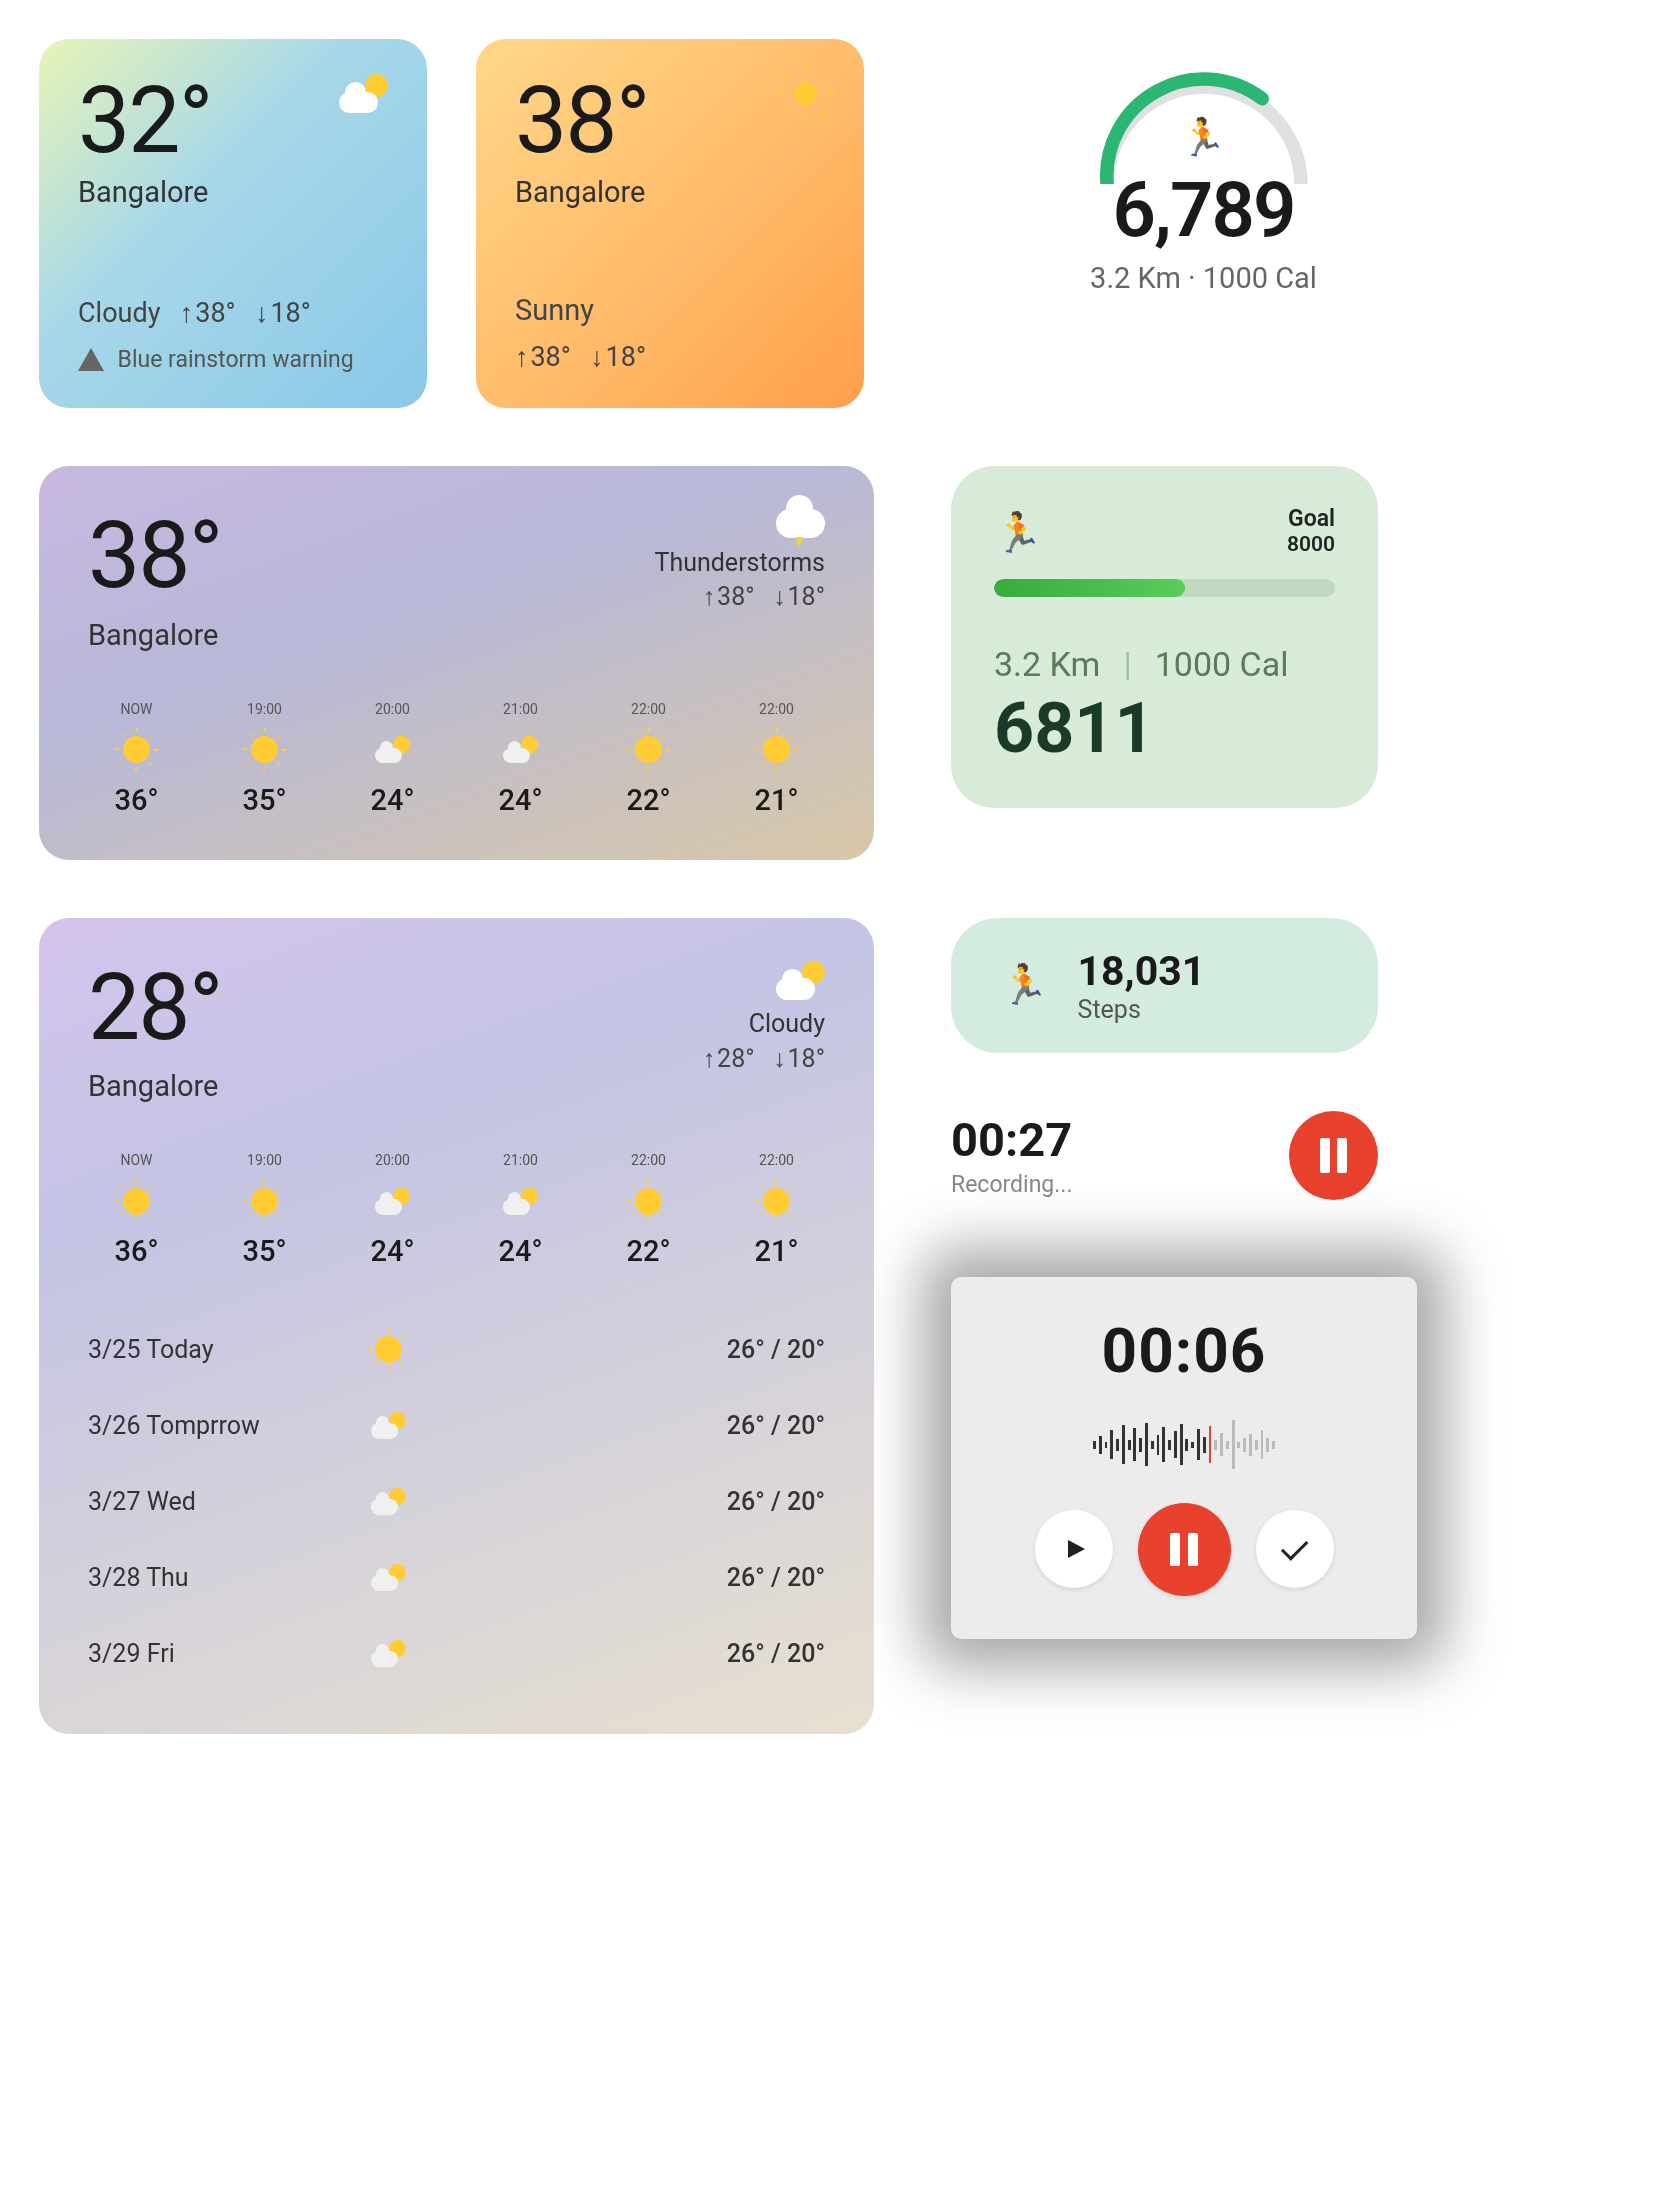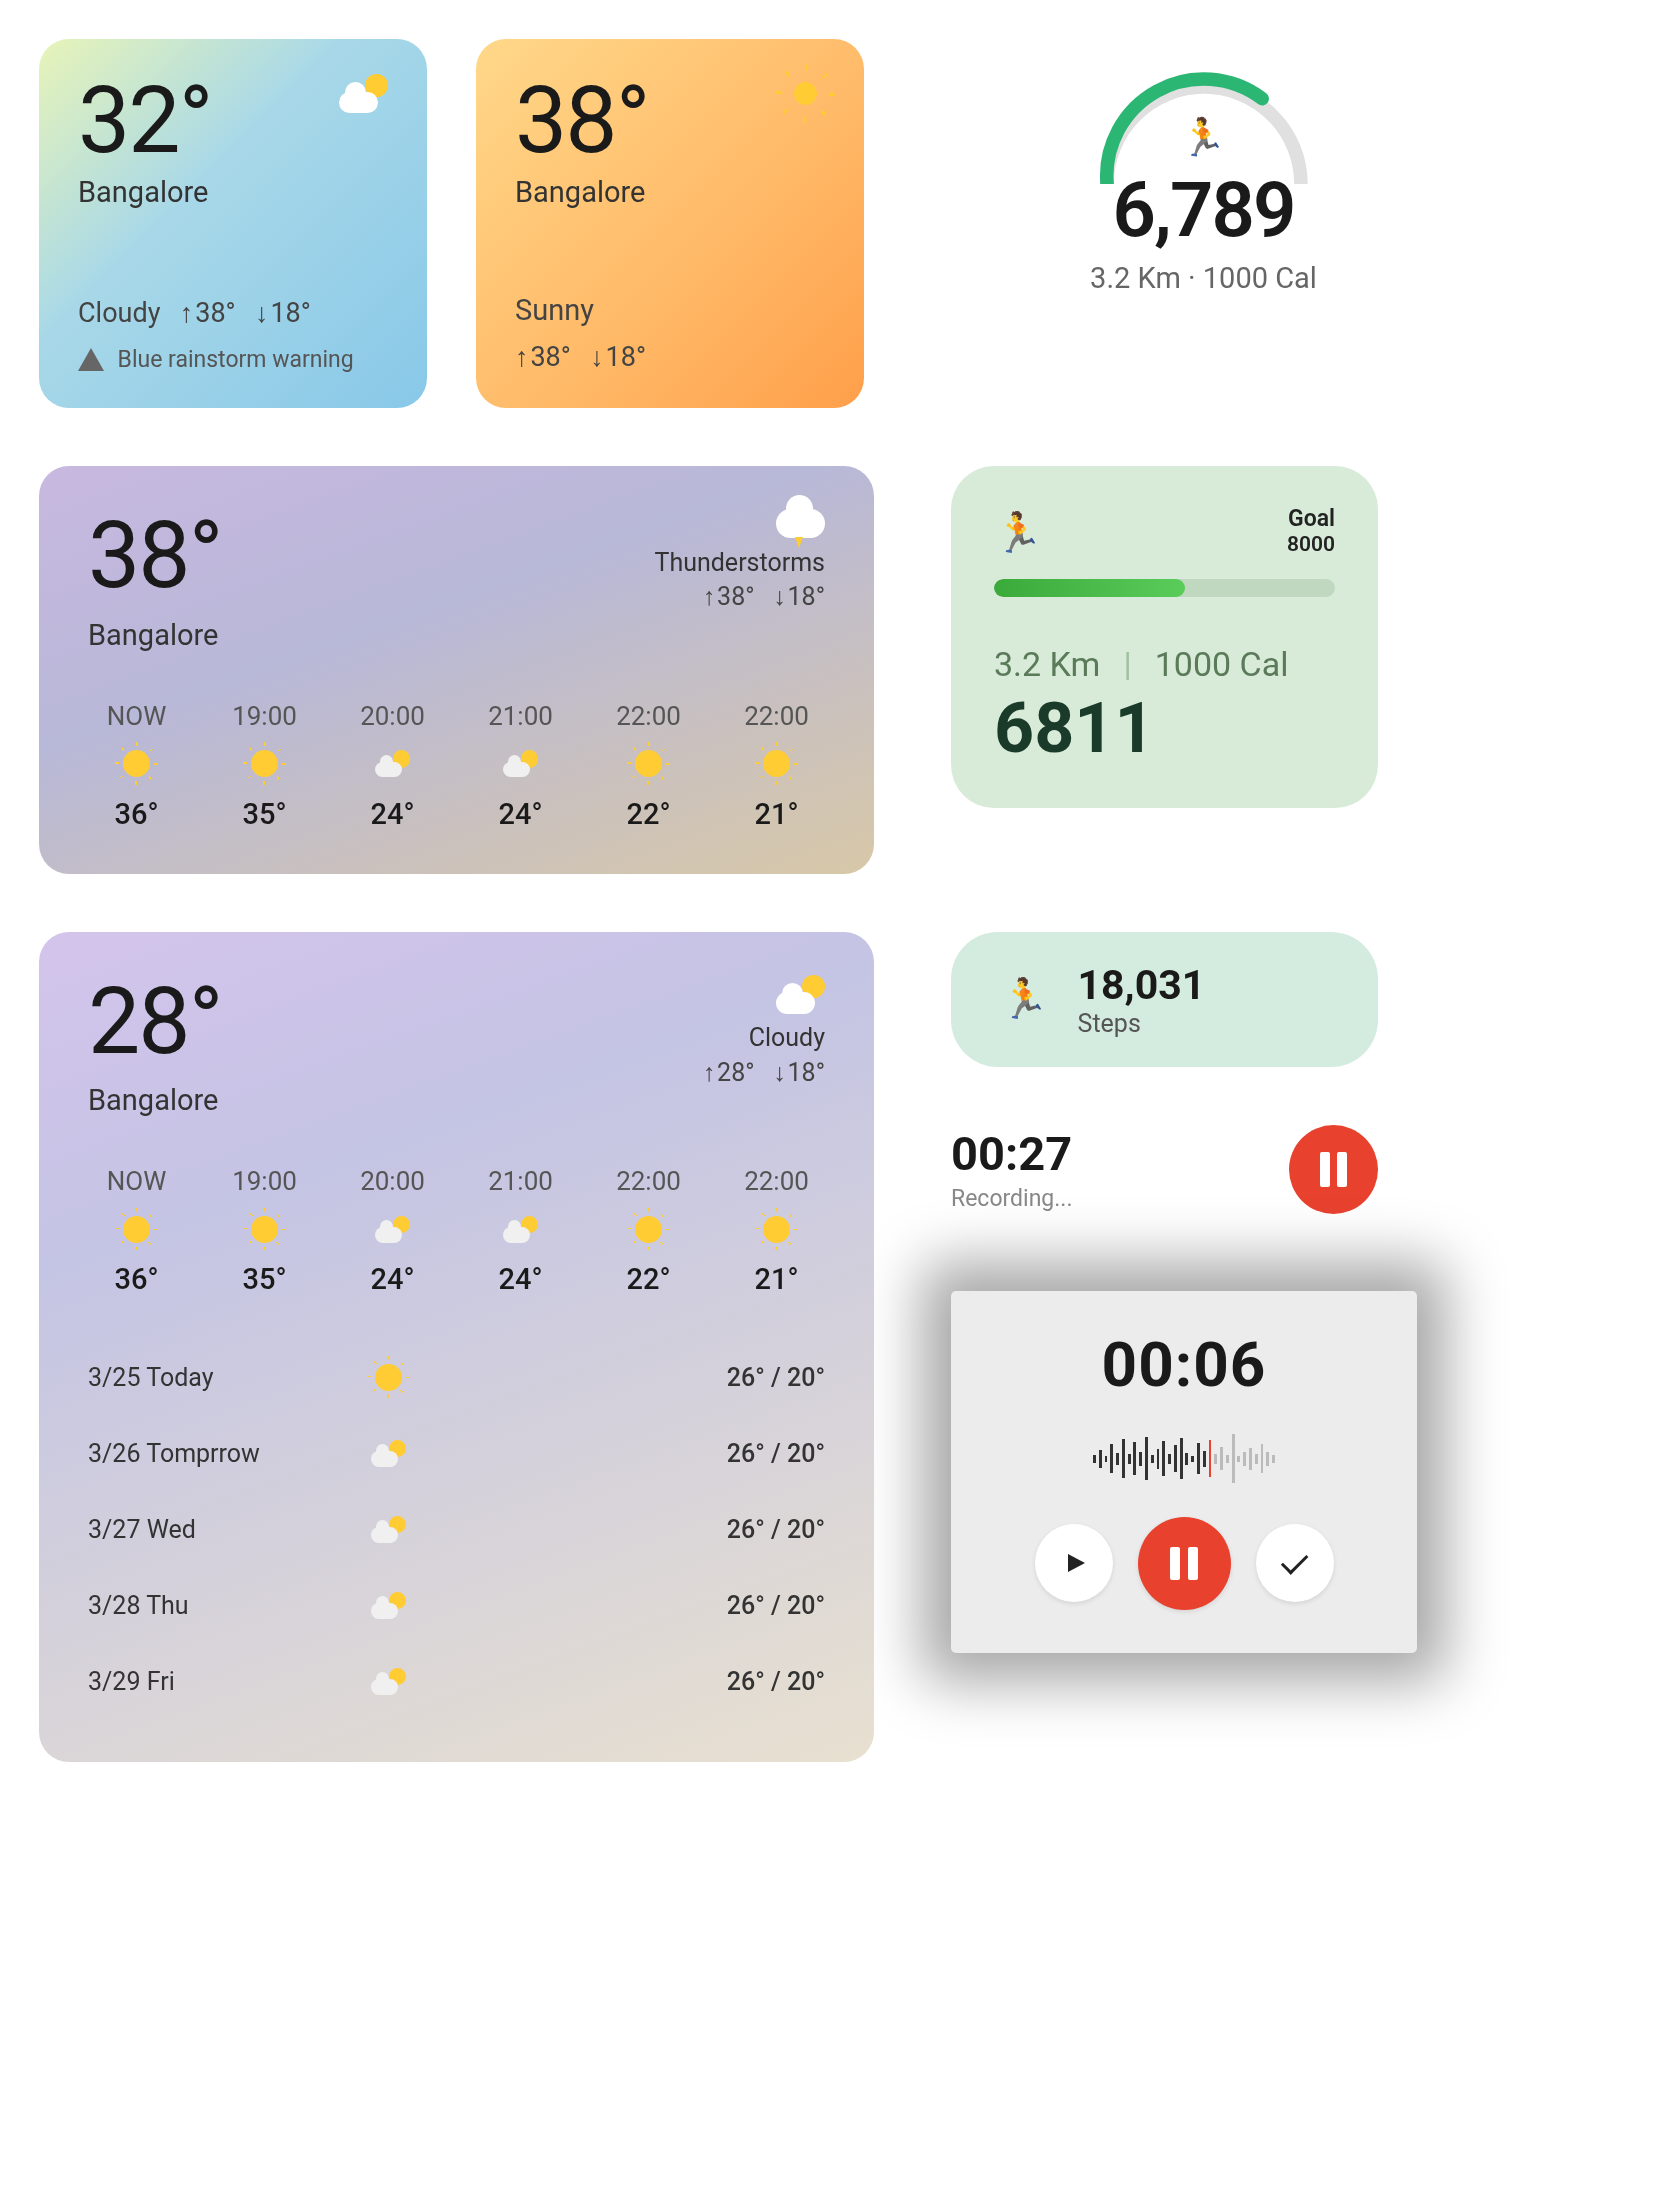"NOW" .hour .t { font-size: 26px -> 14px }
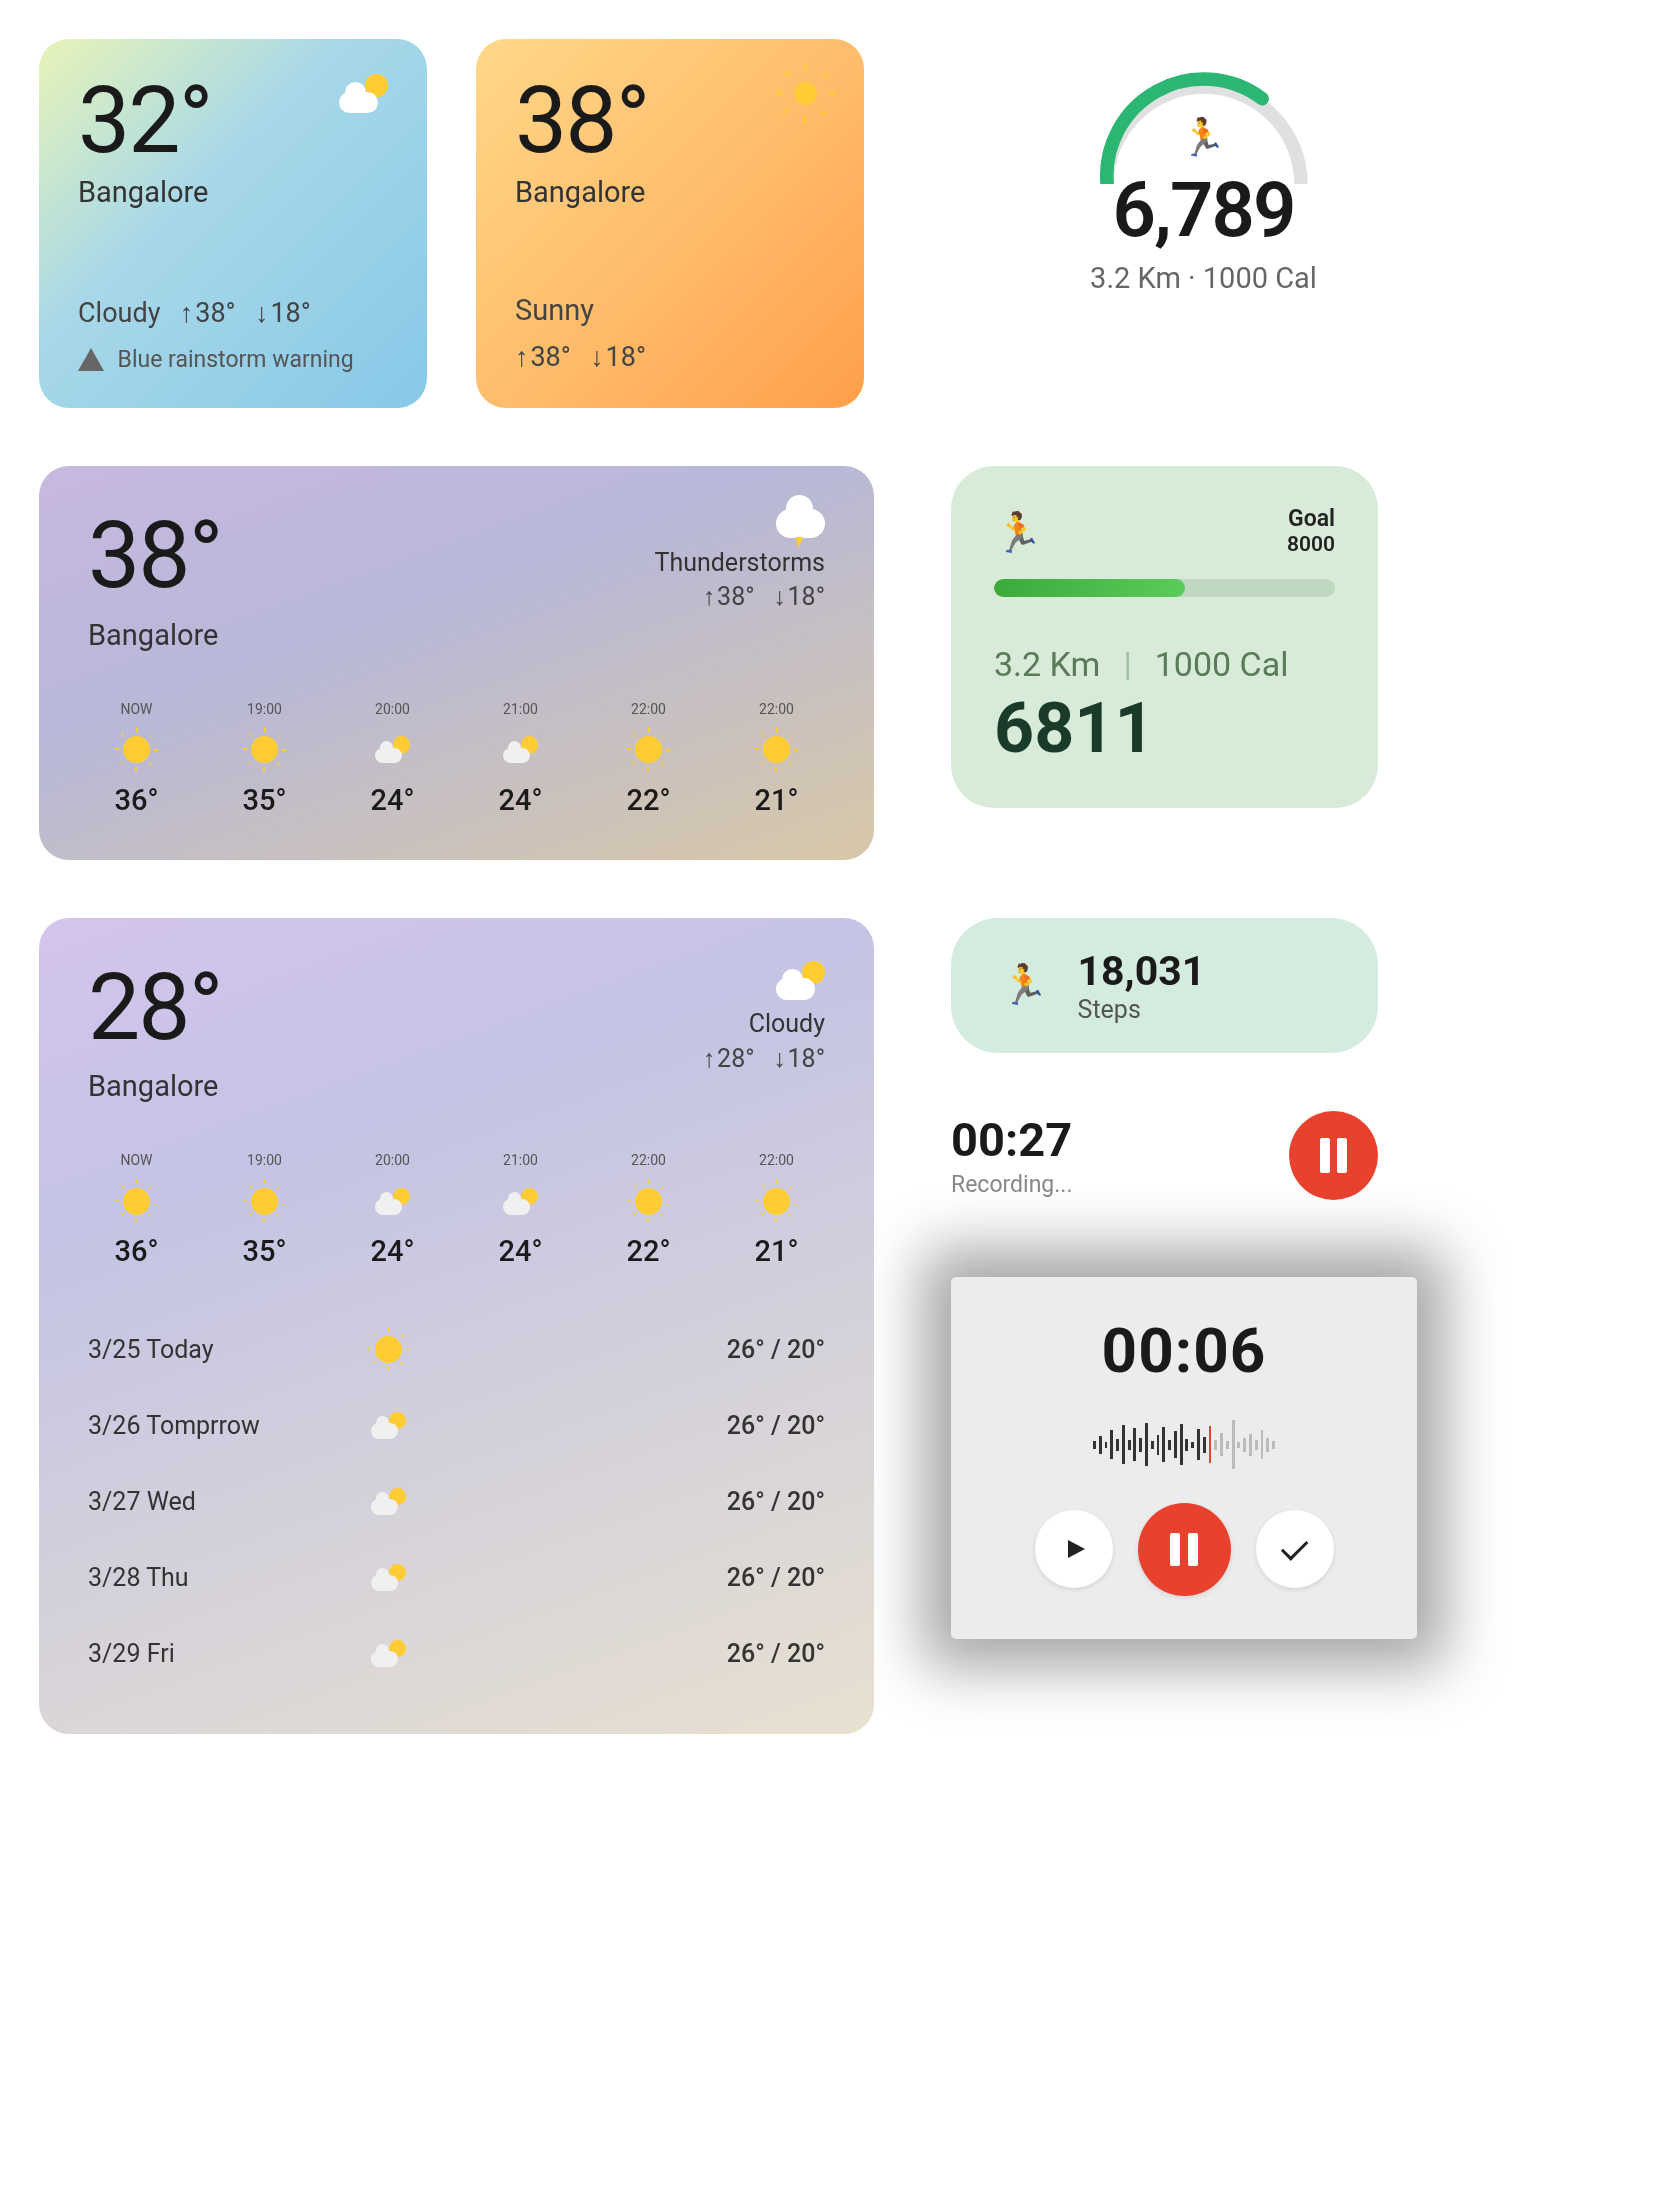"00:06" .recorder-card { border-radius: 5px -> 10px }
